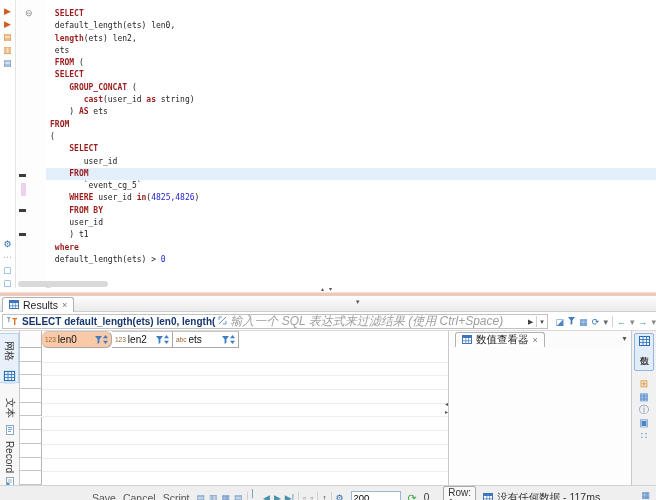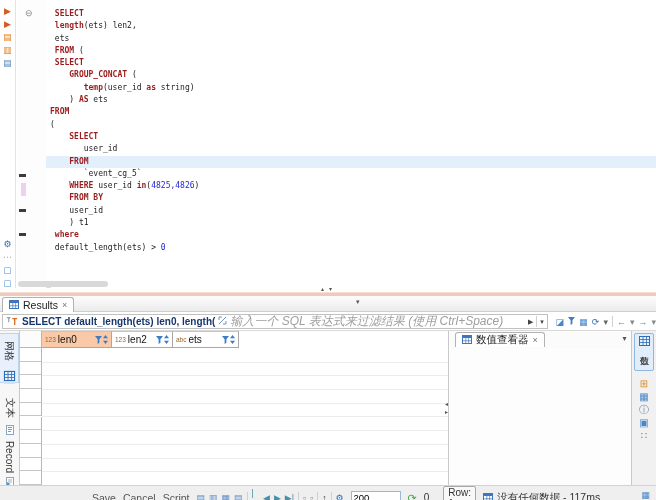"default_length(ets) len0," div.code-line { html: none -> <div> <span>default_length(ets) len0,</span></div> }
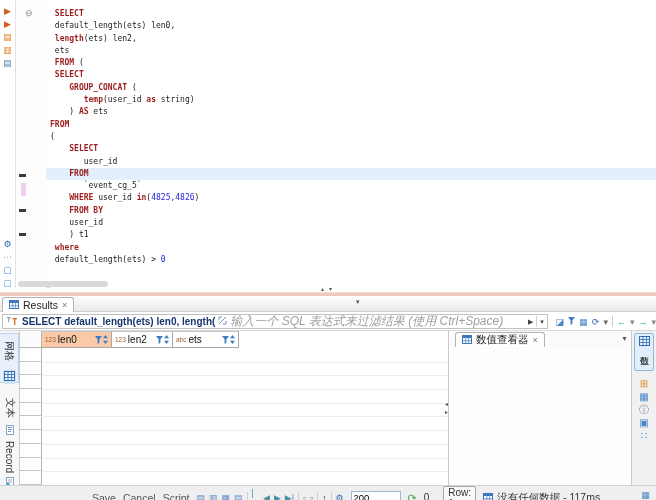"temp" span.kw { text: temp -> cast }
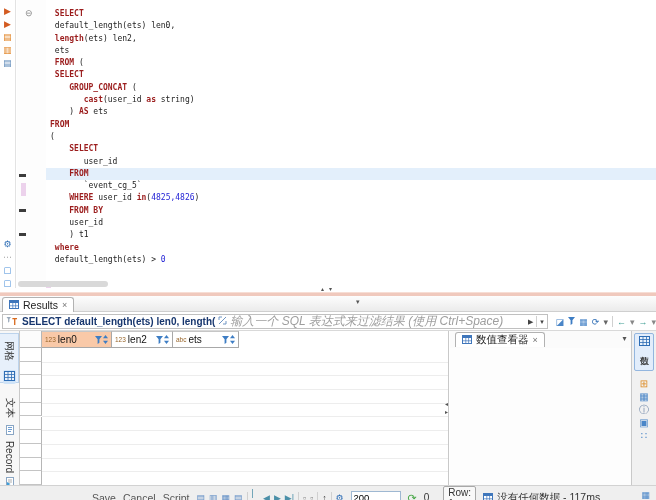"len0" .g-col.sel { border-radius: none -> 6px }
